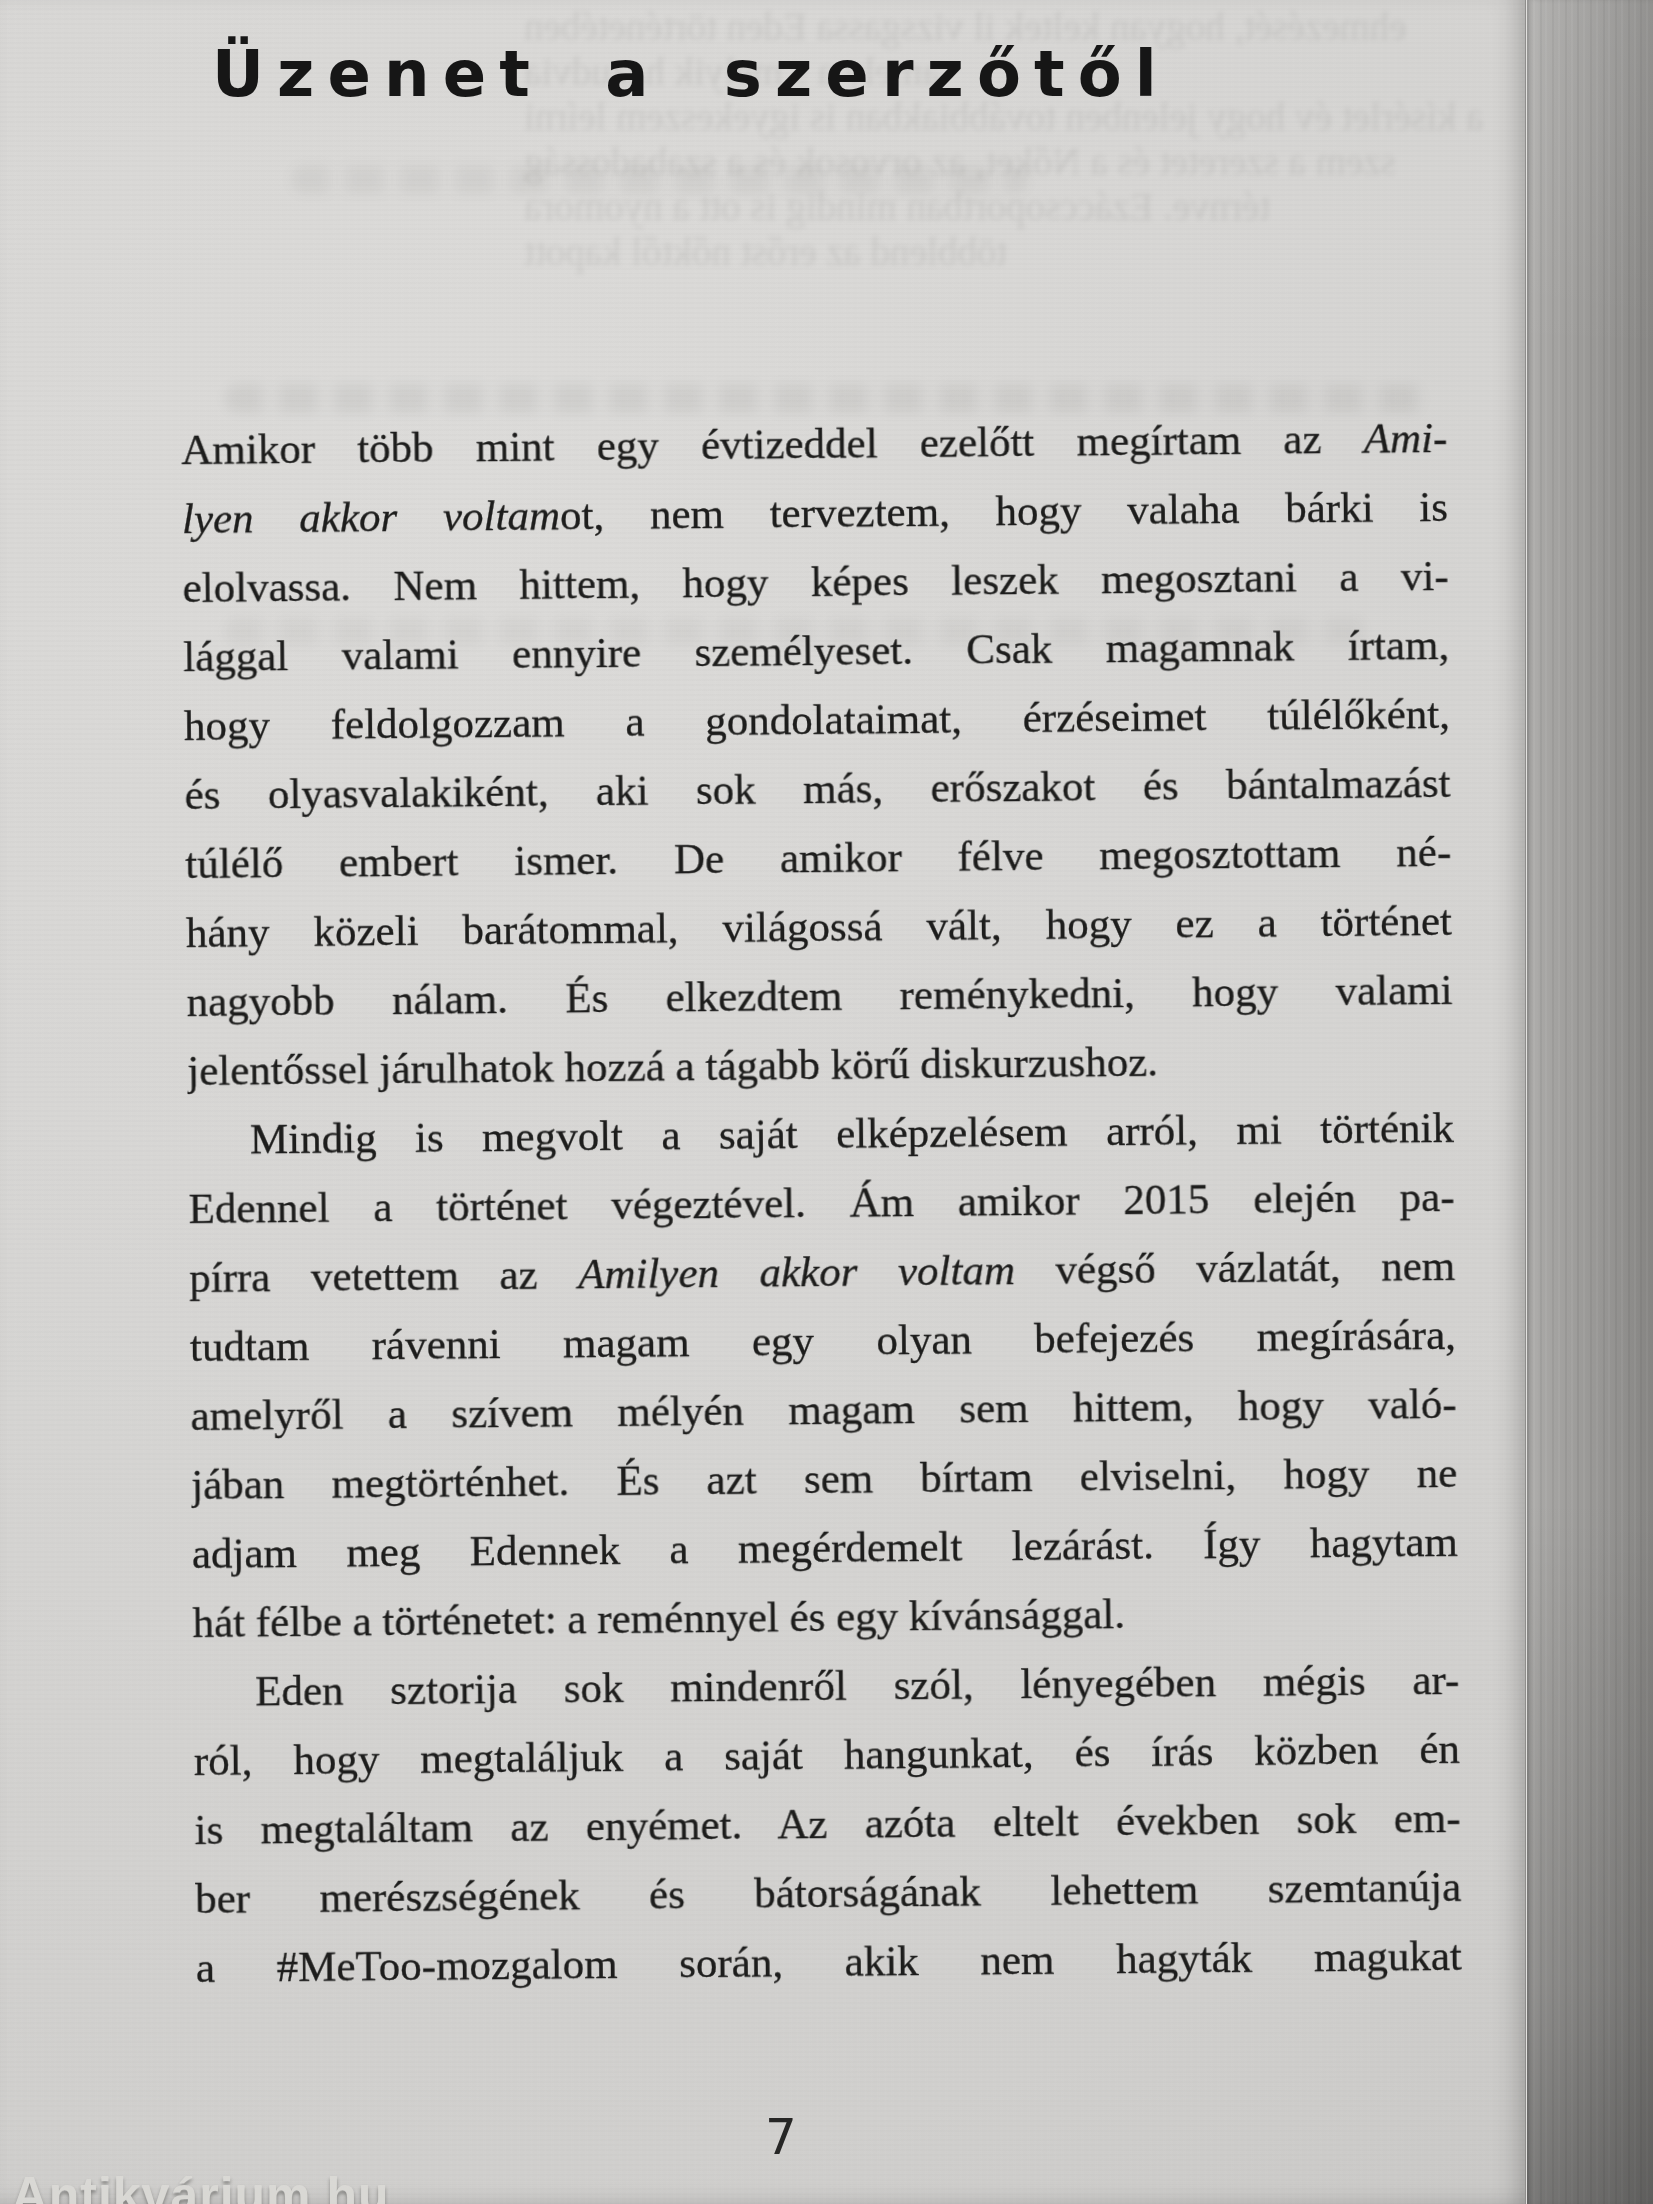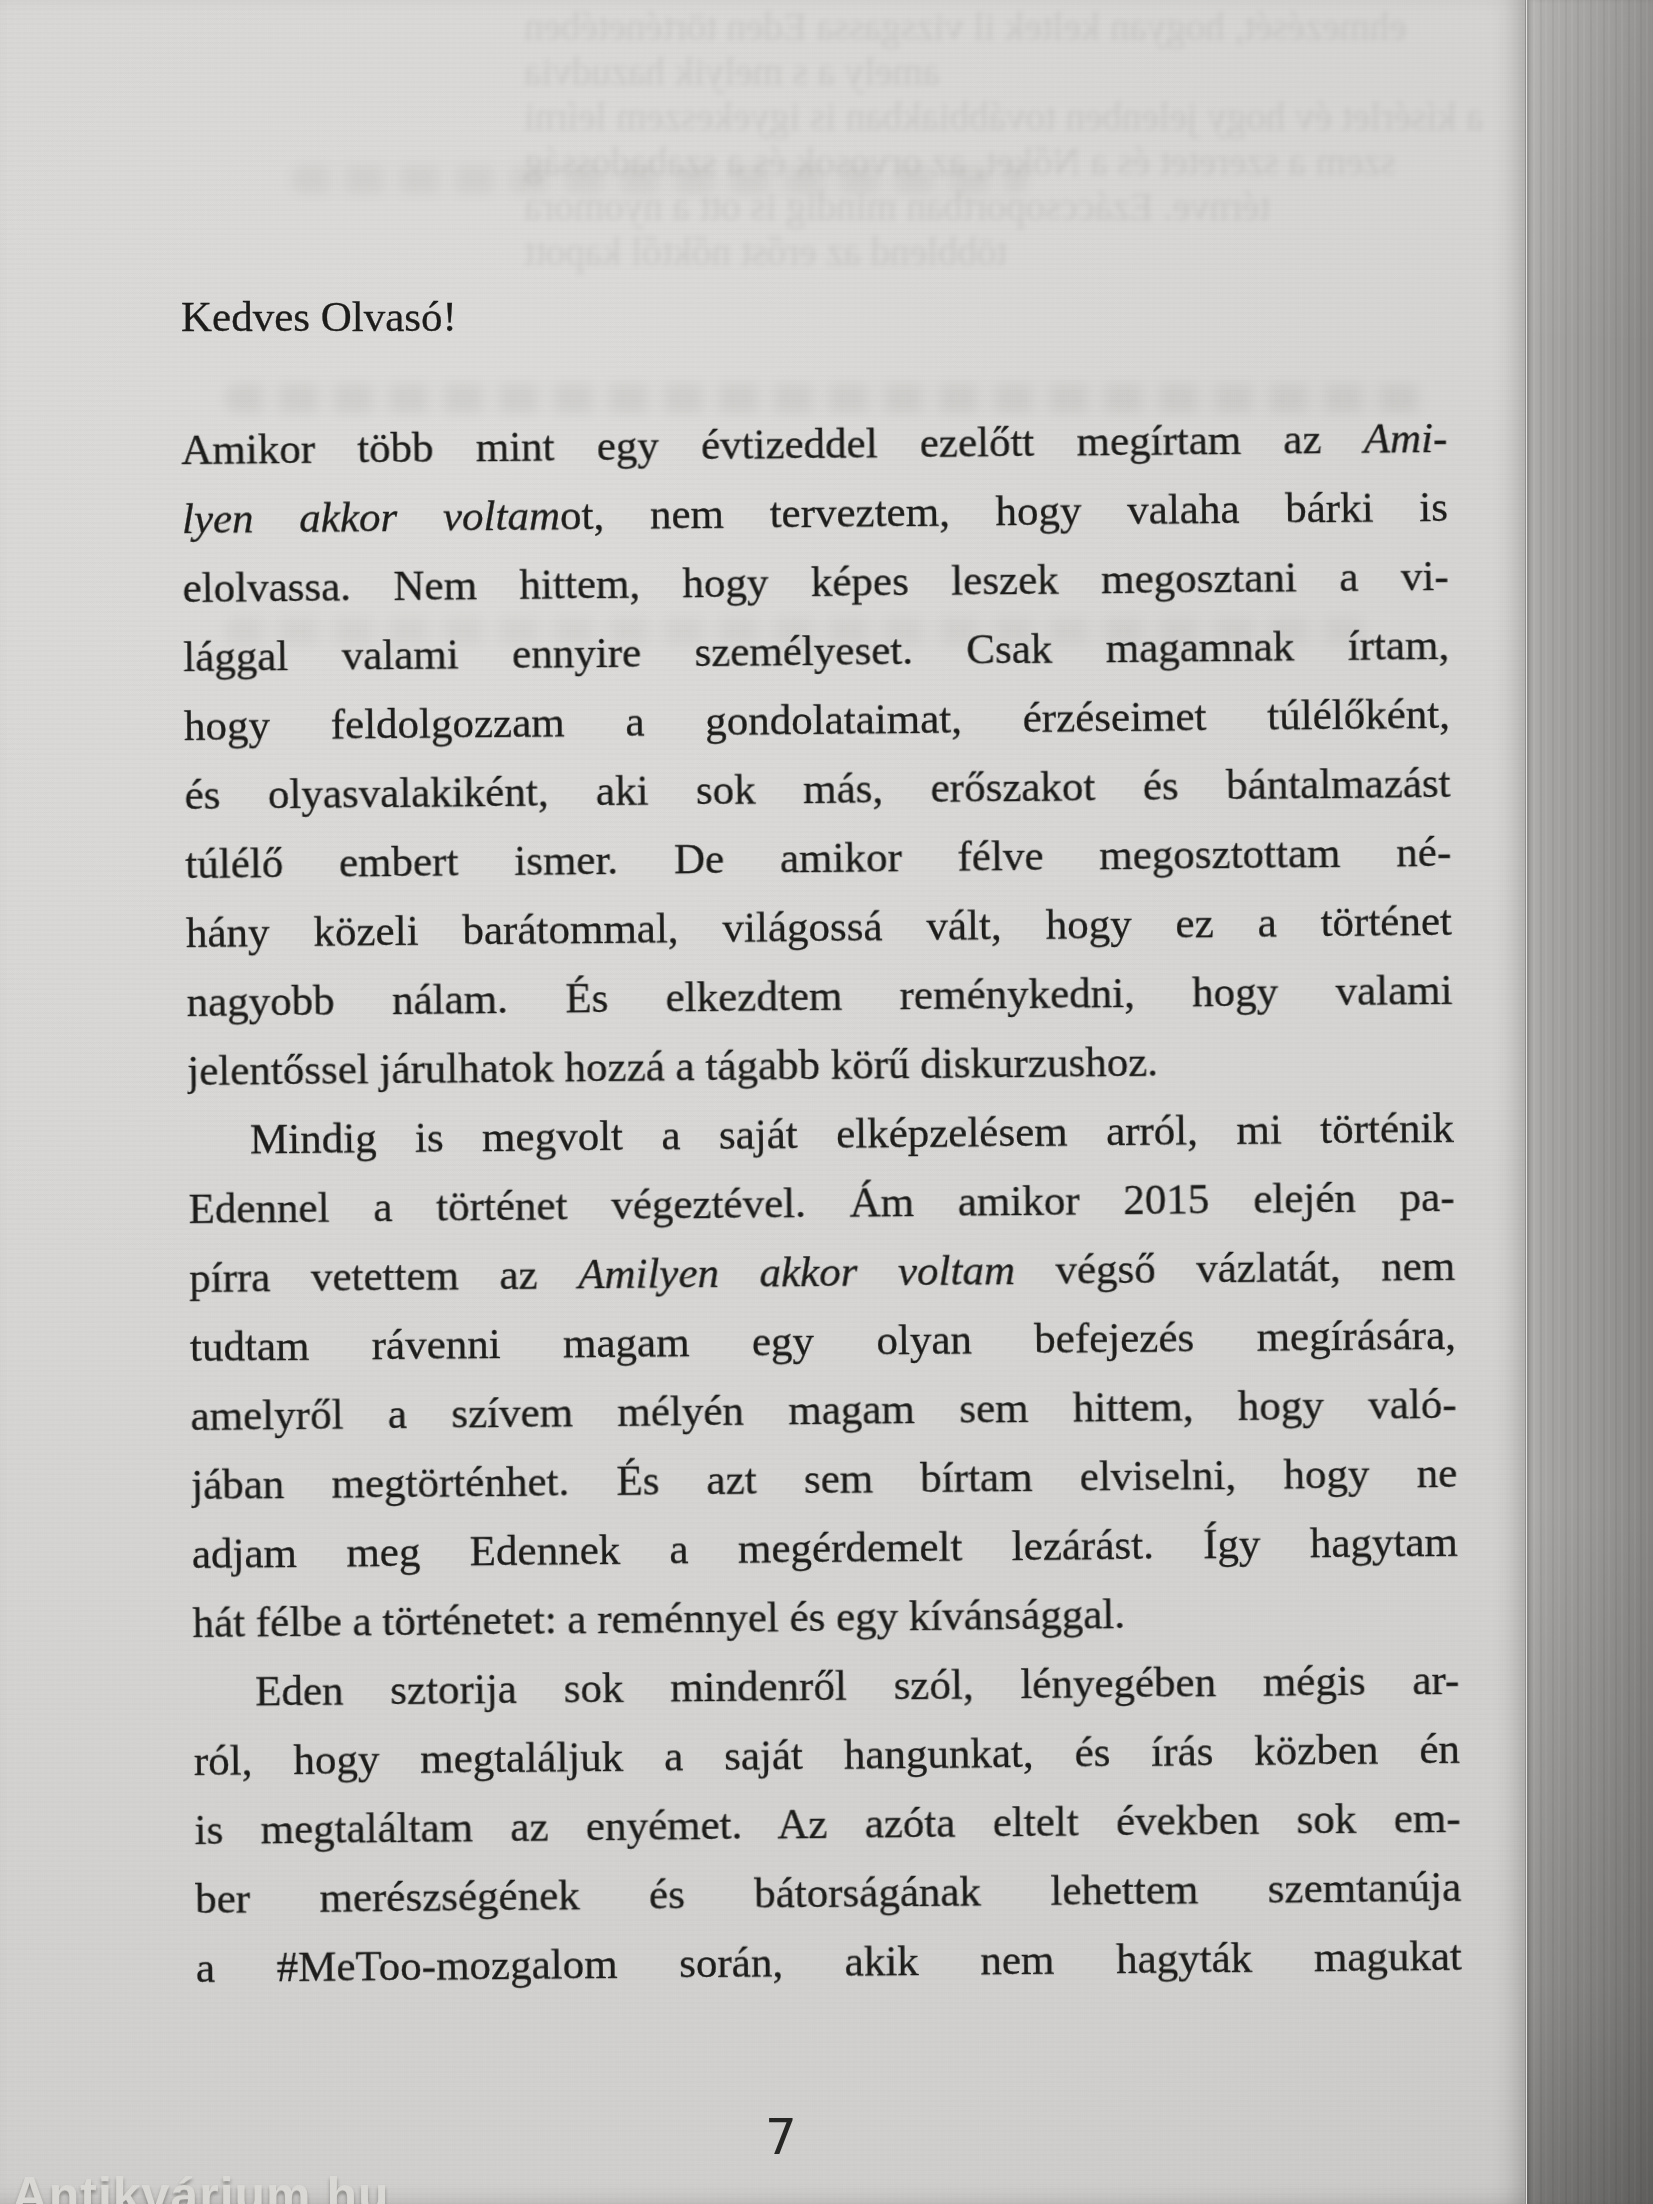"Üzenet a szerzőtől" div.title { html: none -> <div>Üzenet a szerzőtől</div> }
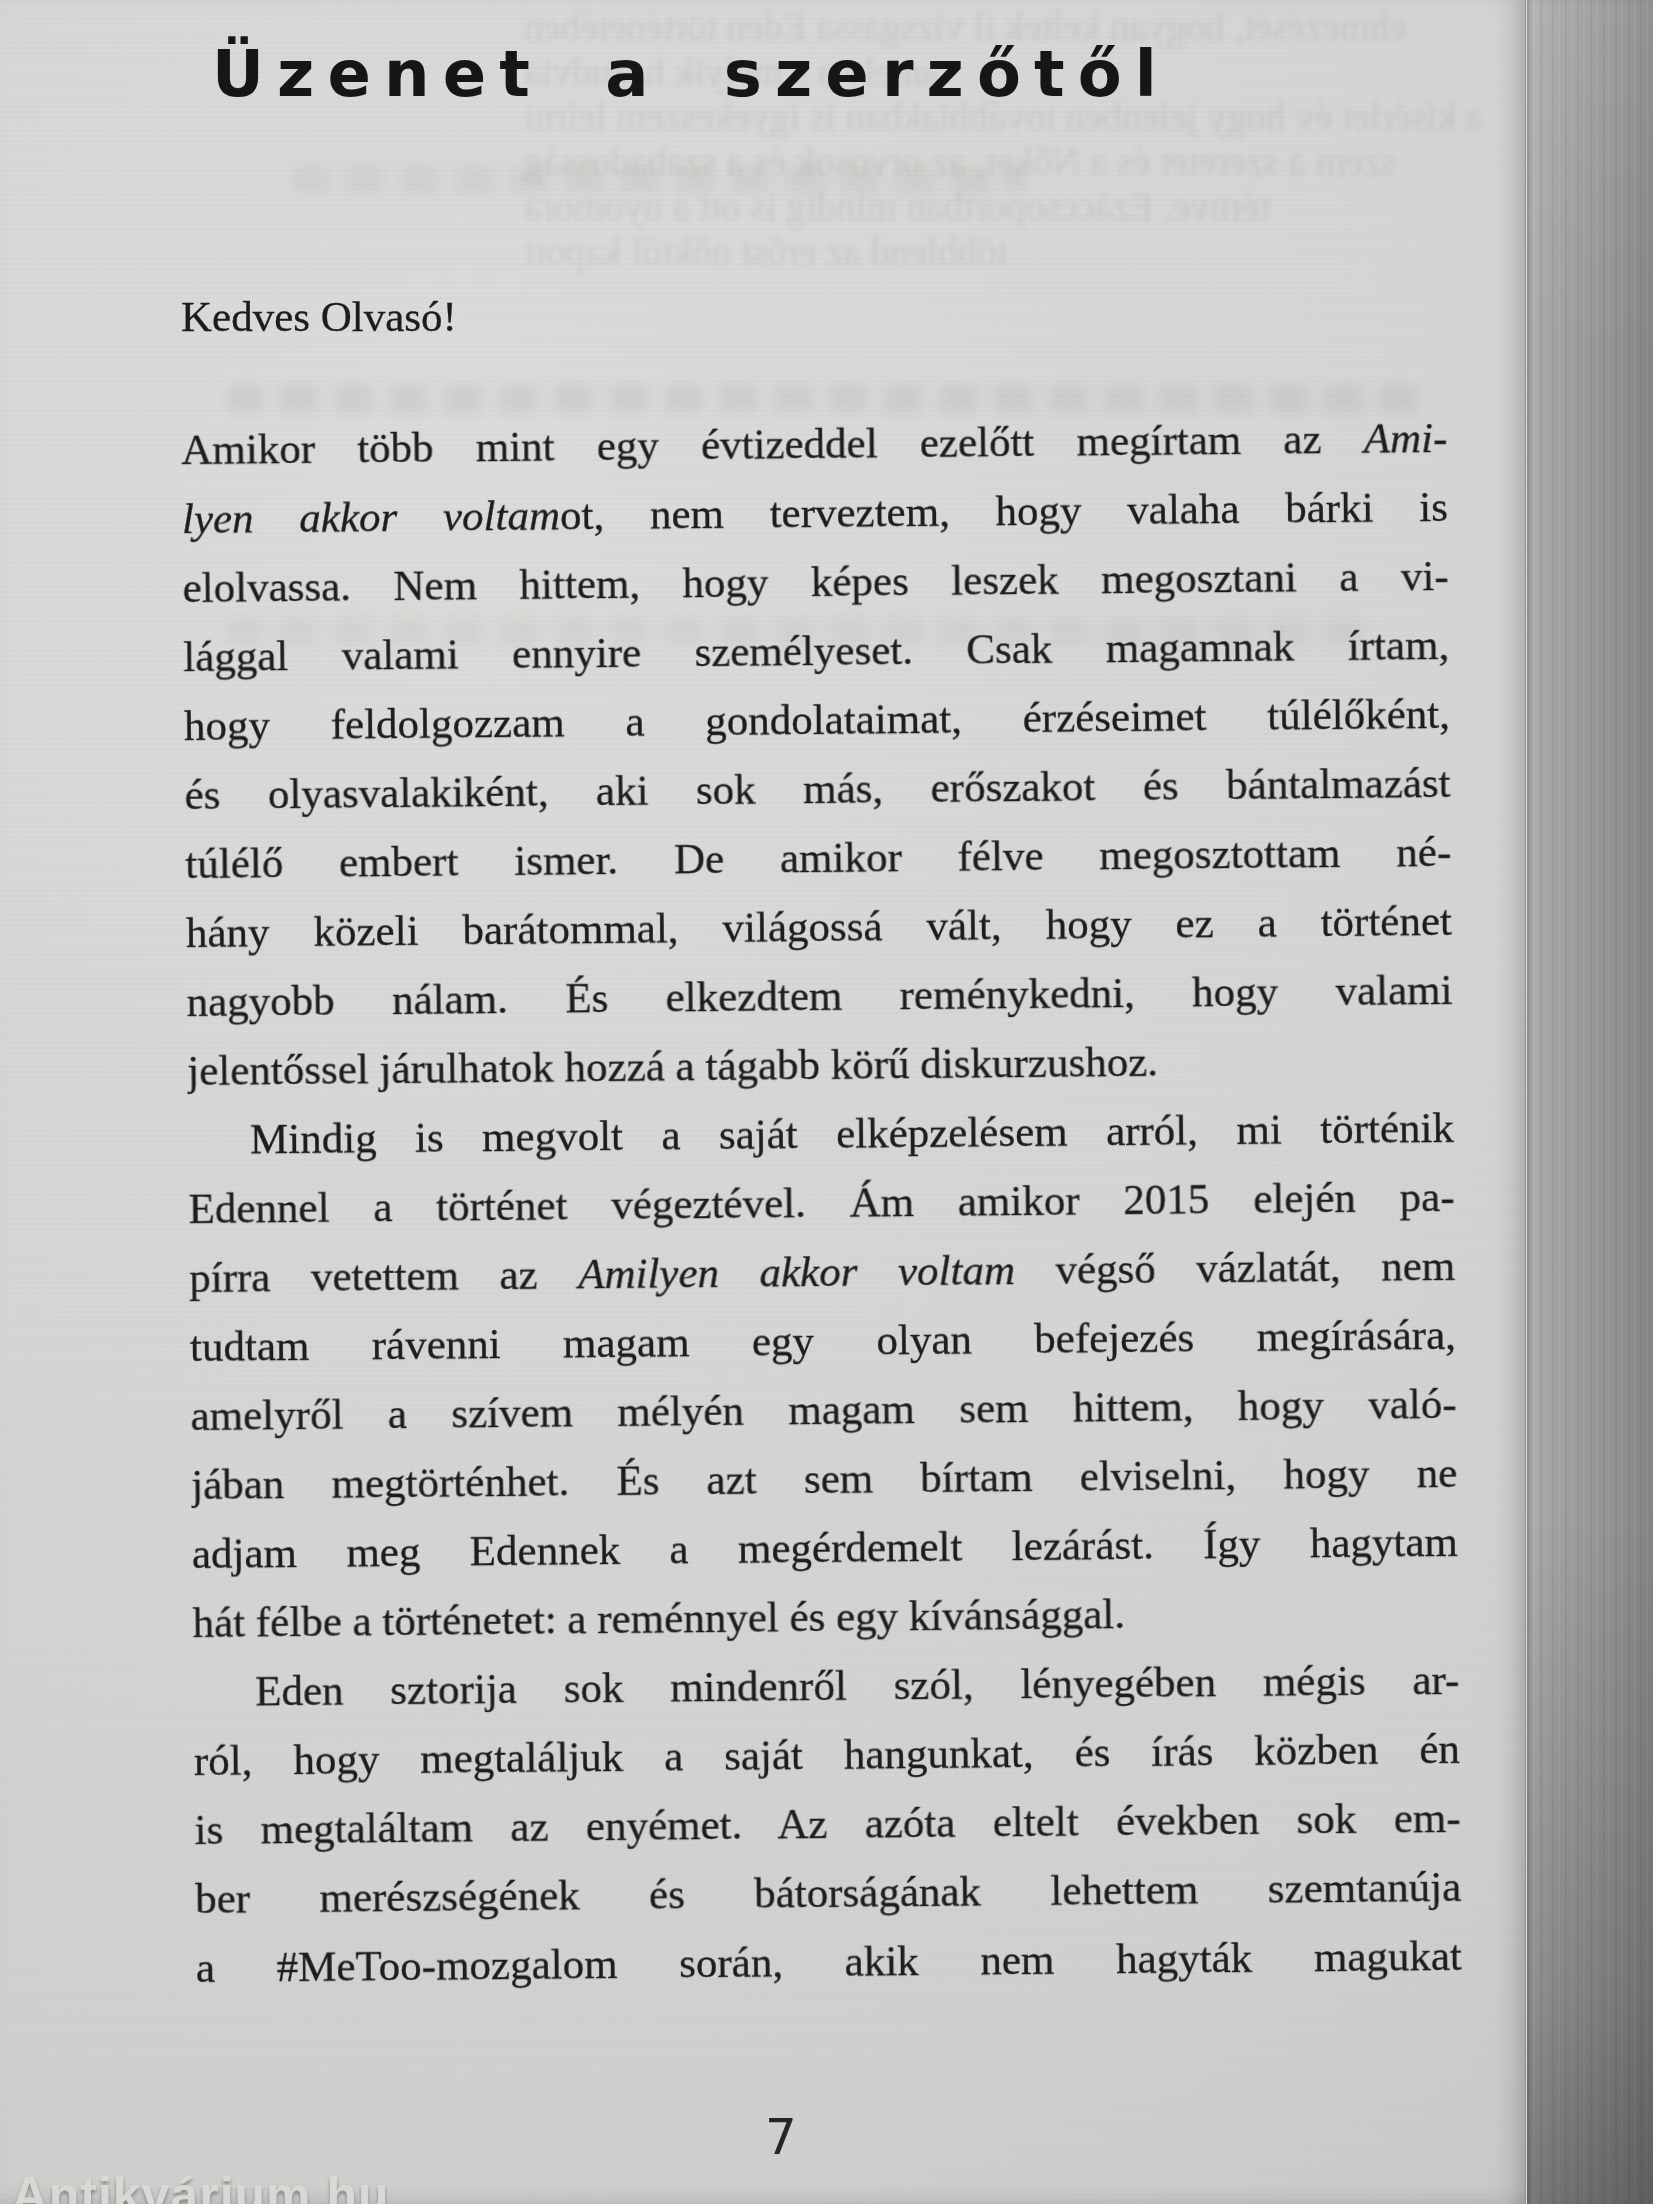"Kedves Olvasó!" div.salutation { html: <div>Kedves Olvasó!</div> -> none }
